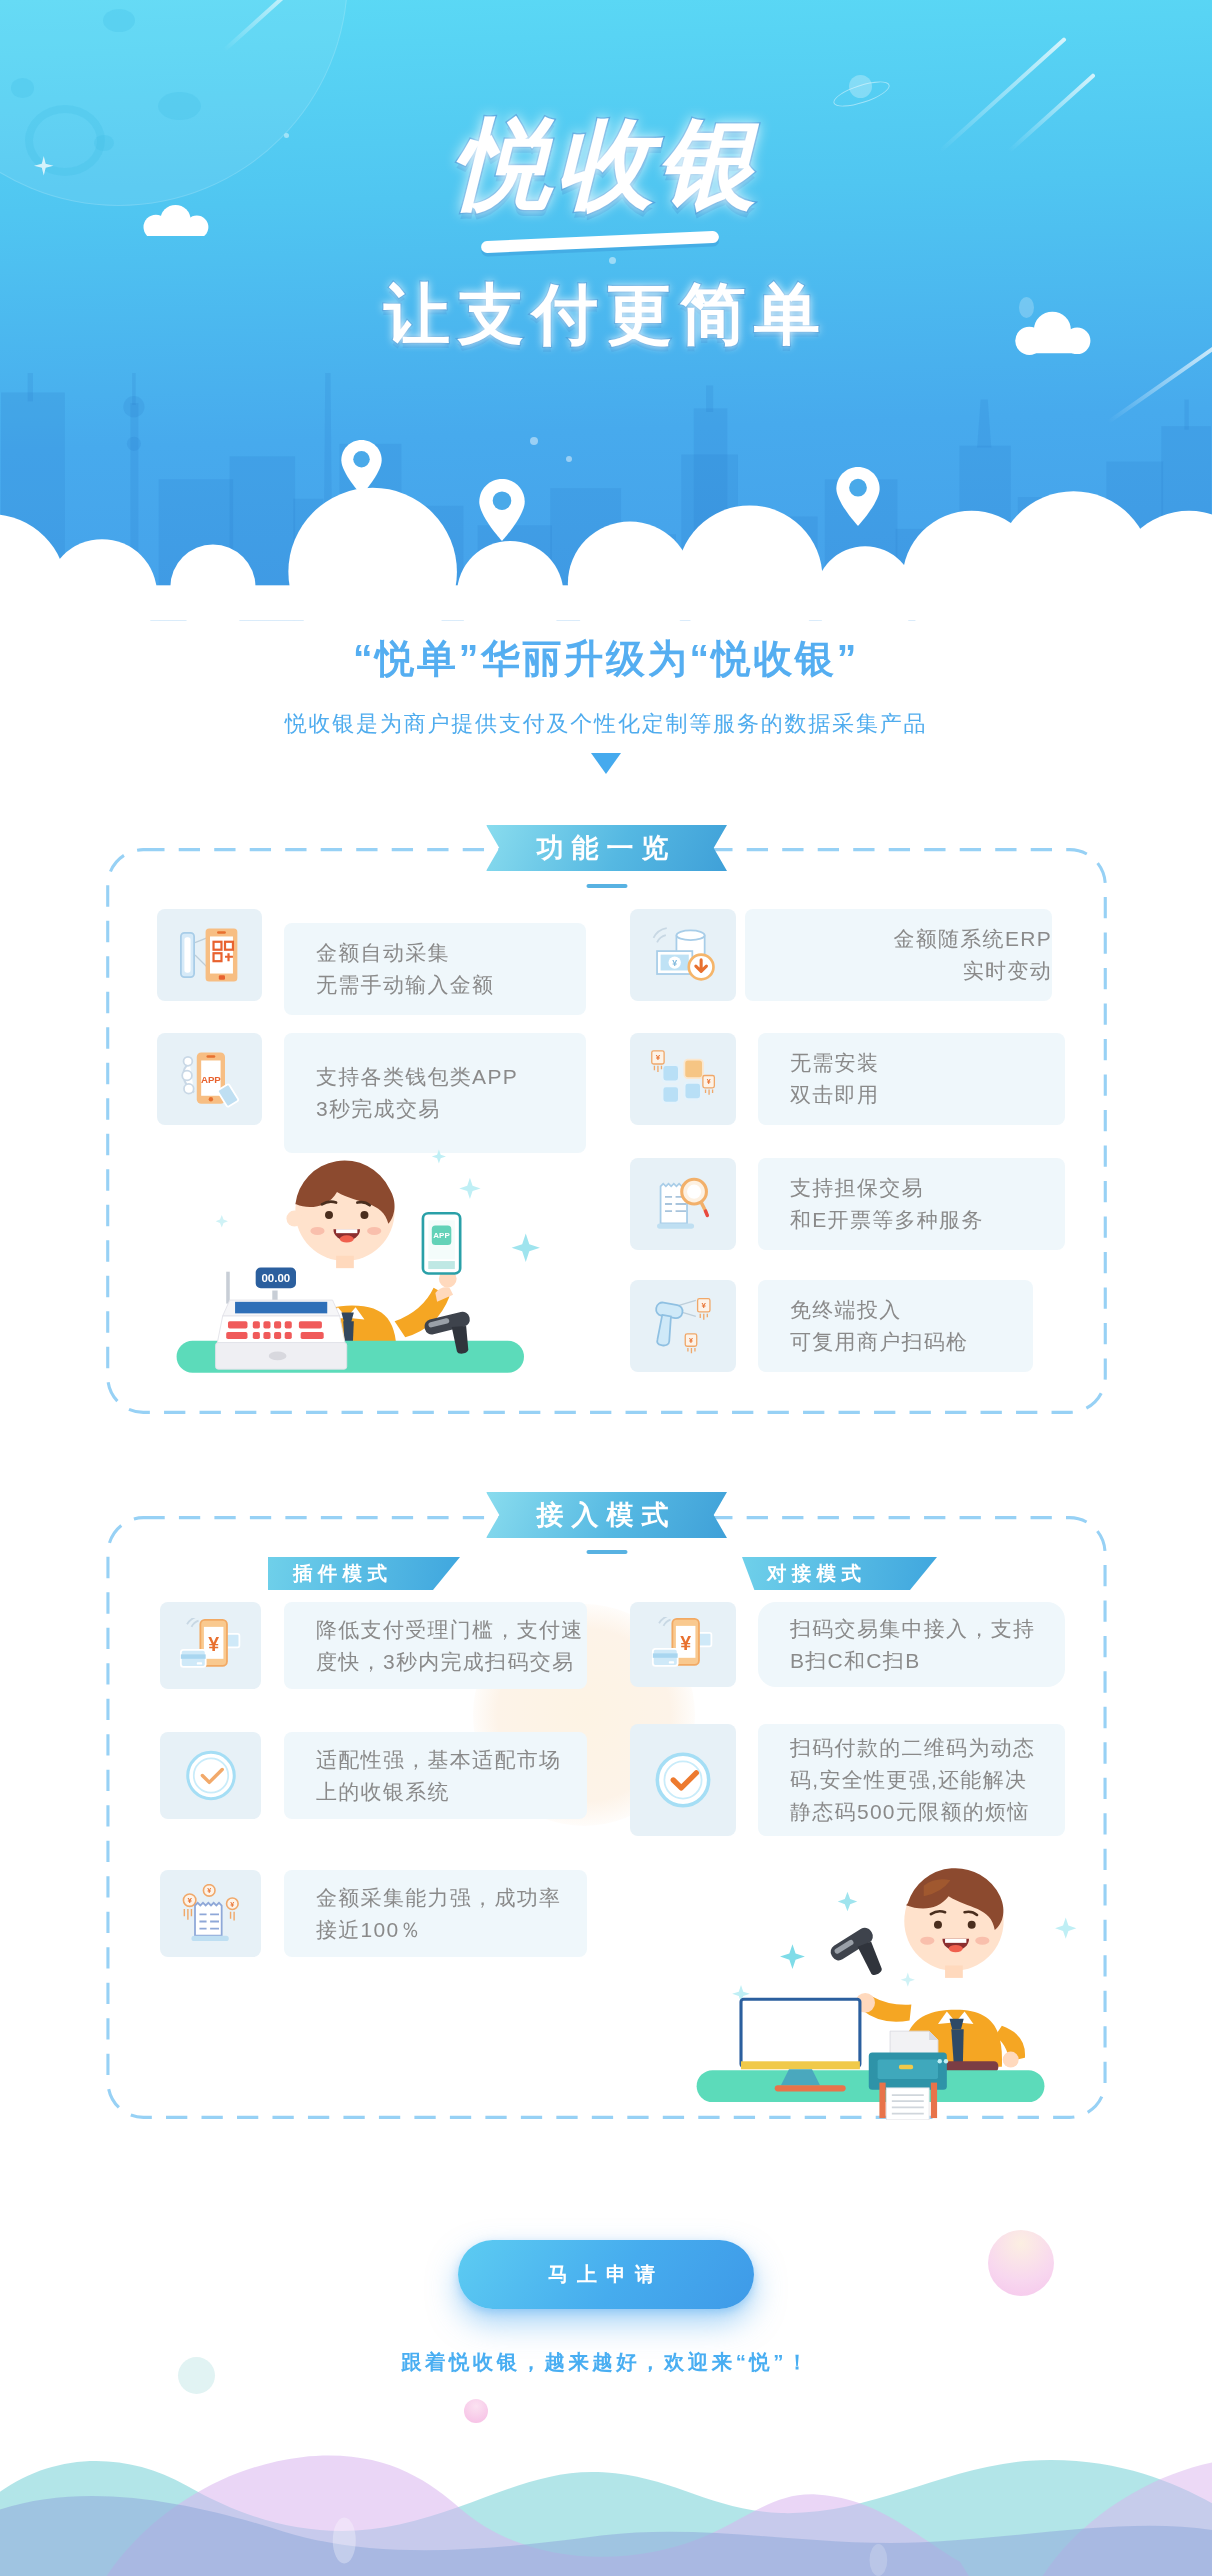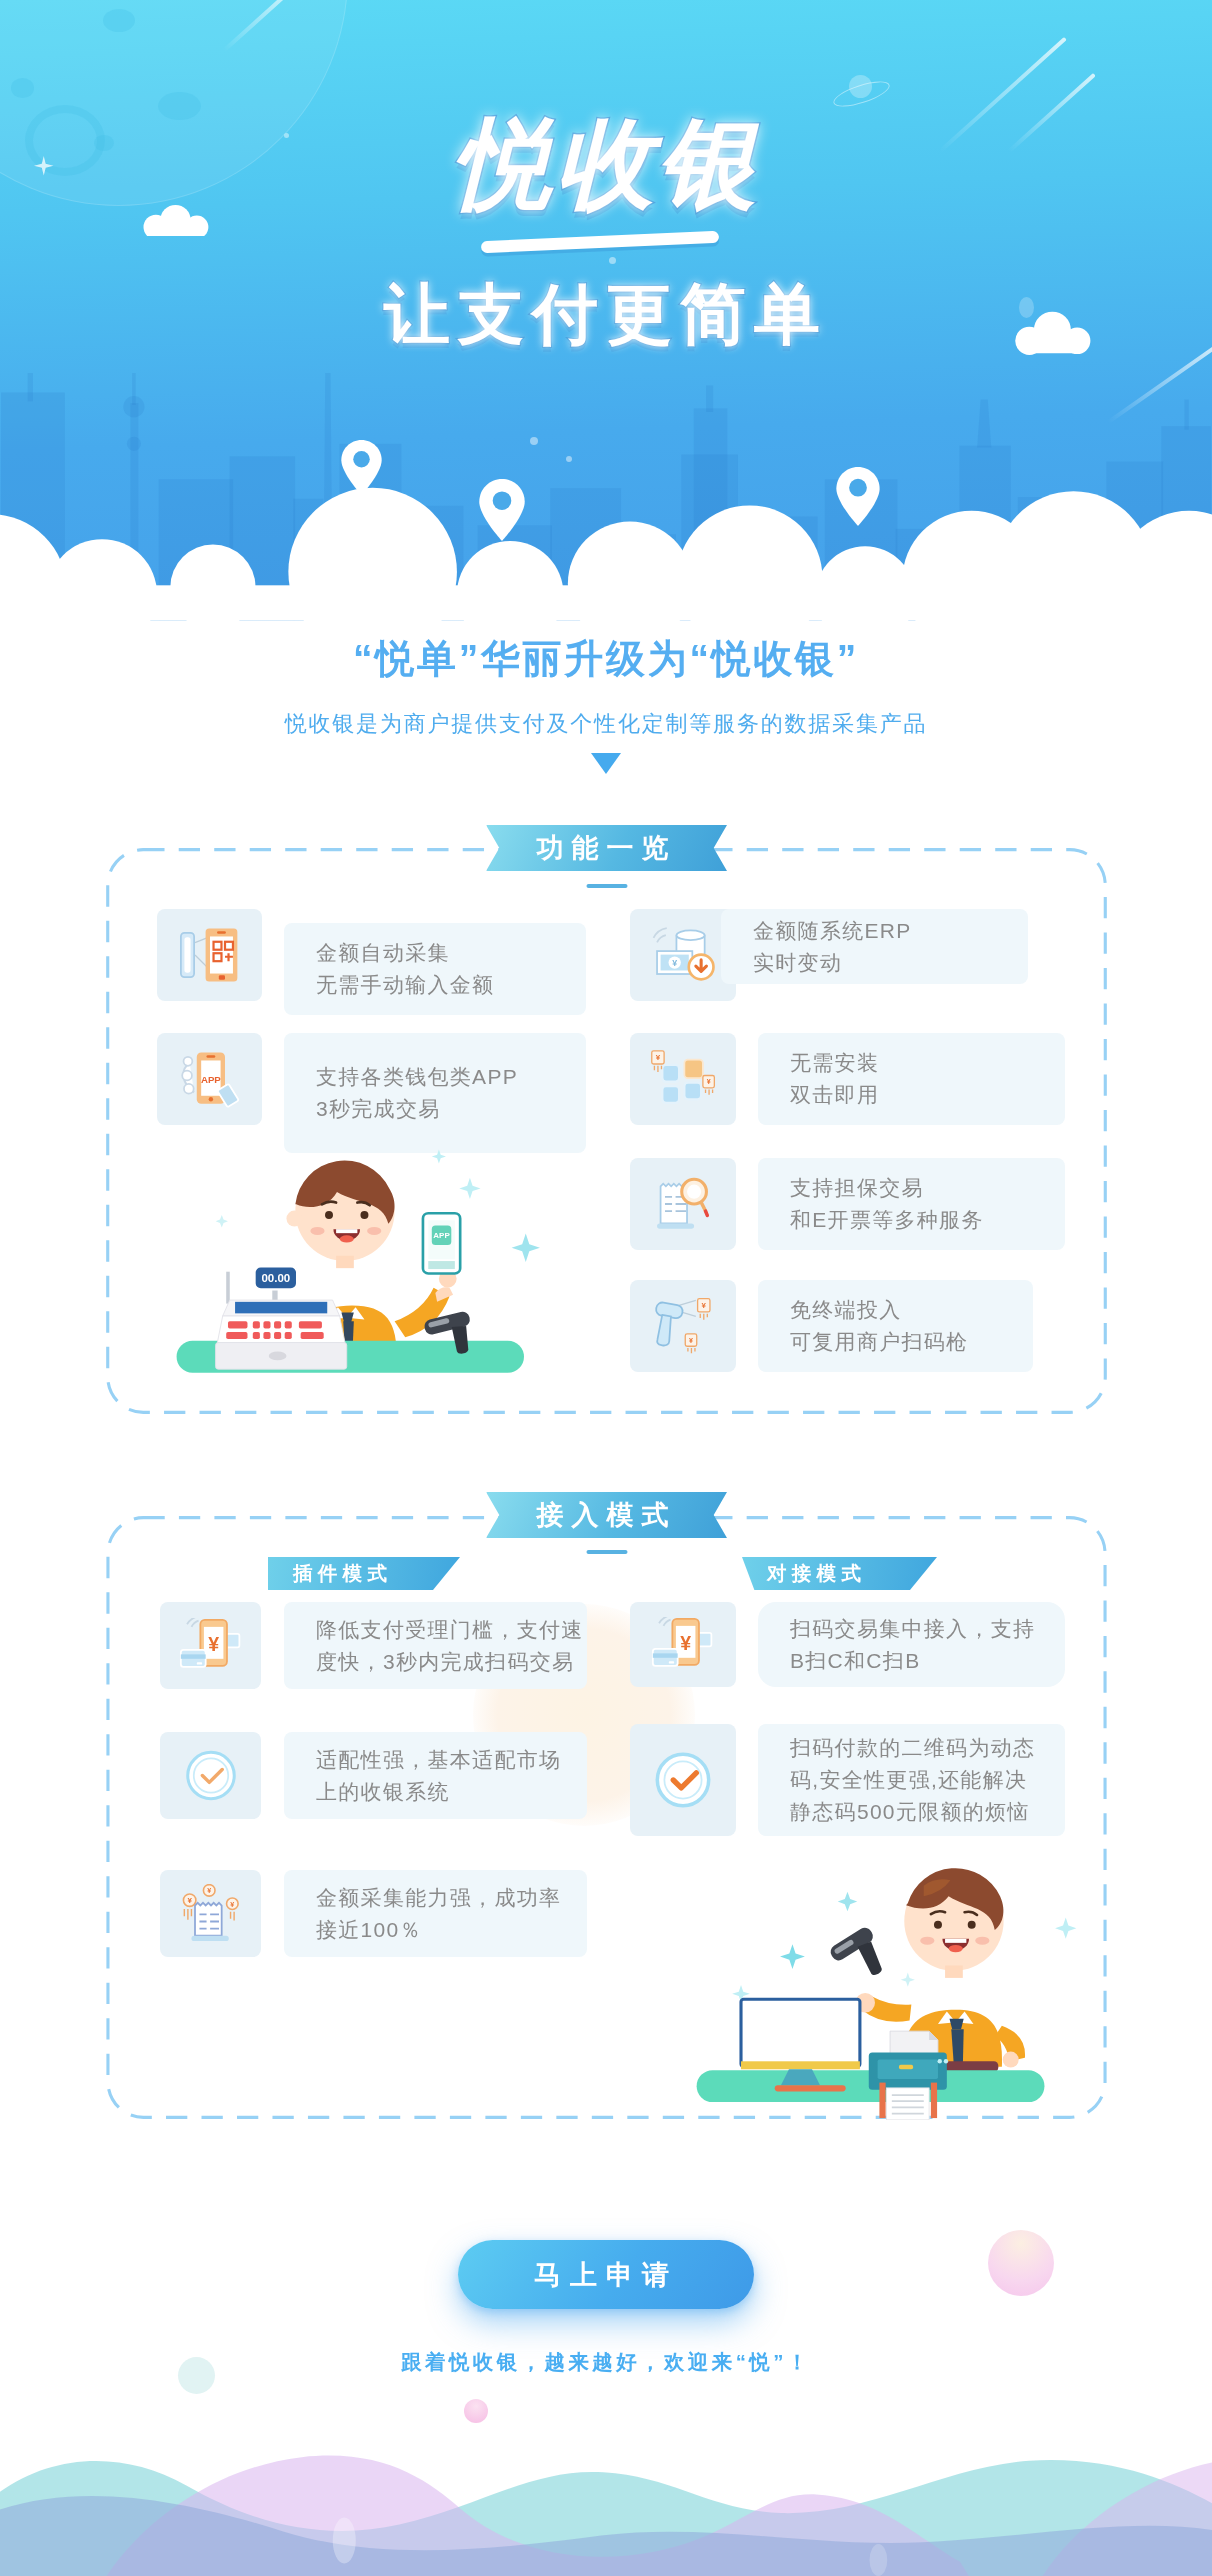"金额随系统ERP" div.tb { align-items: none -> flex-end; height: 75px -> 92px; left: 616px -> 640px }
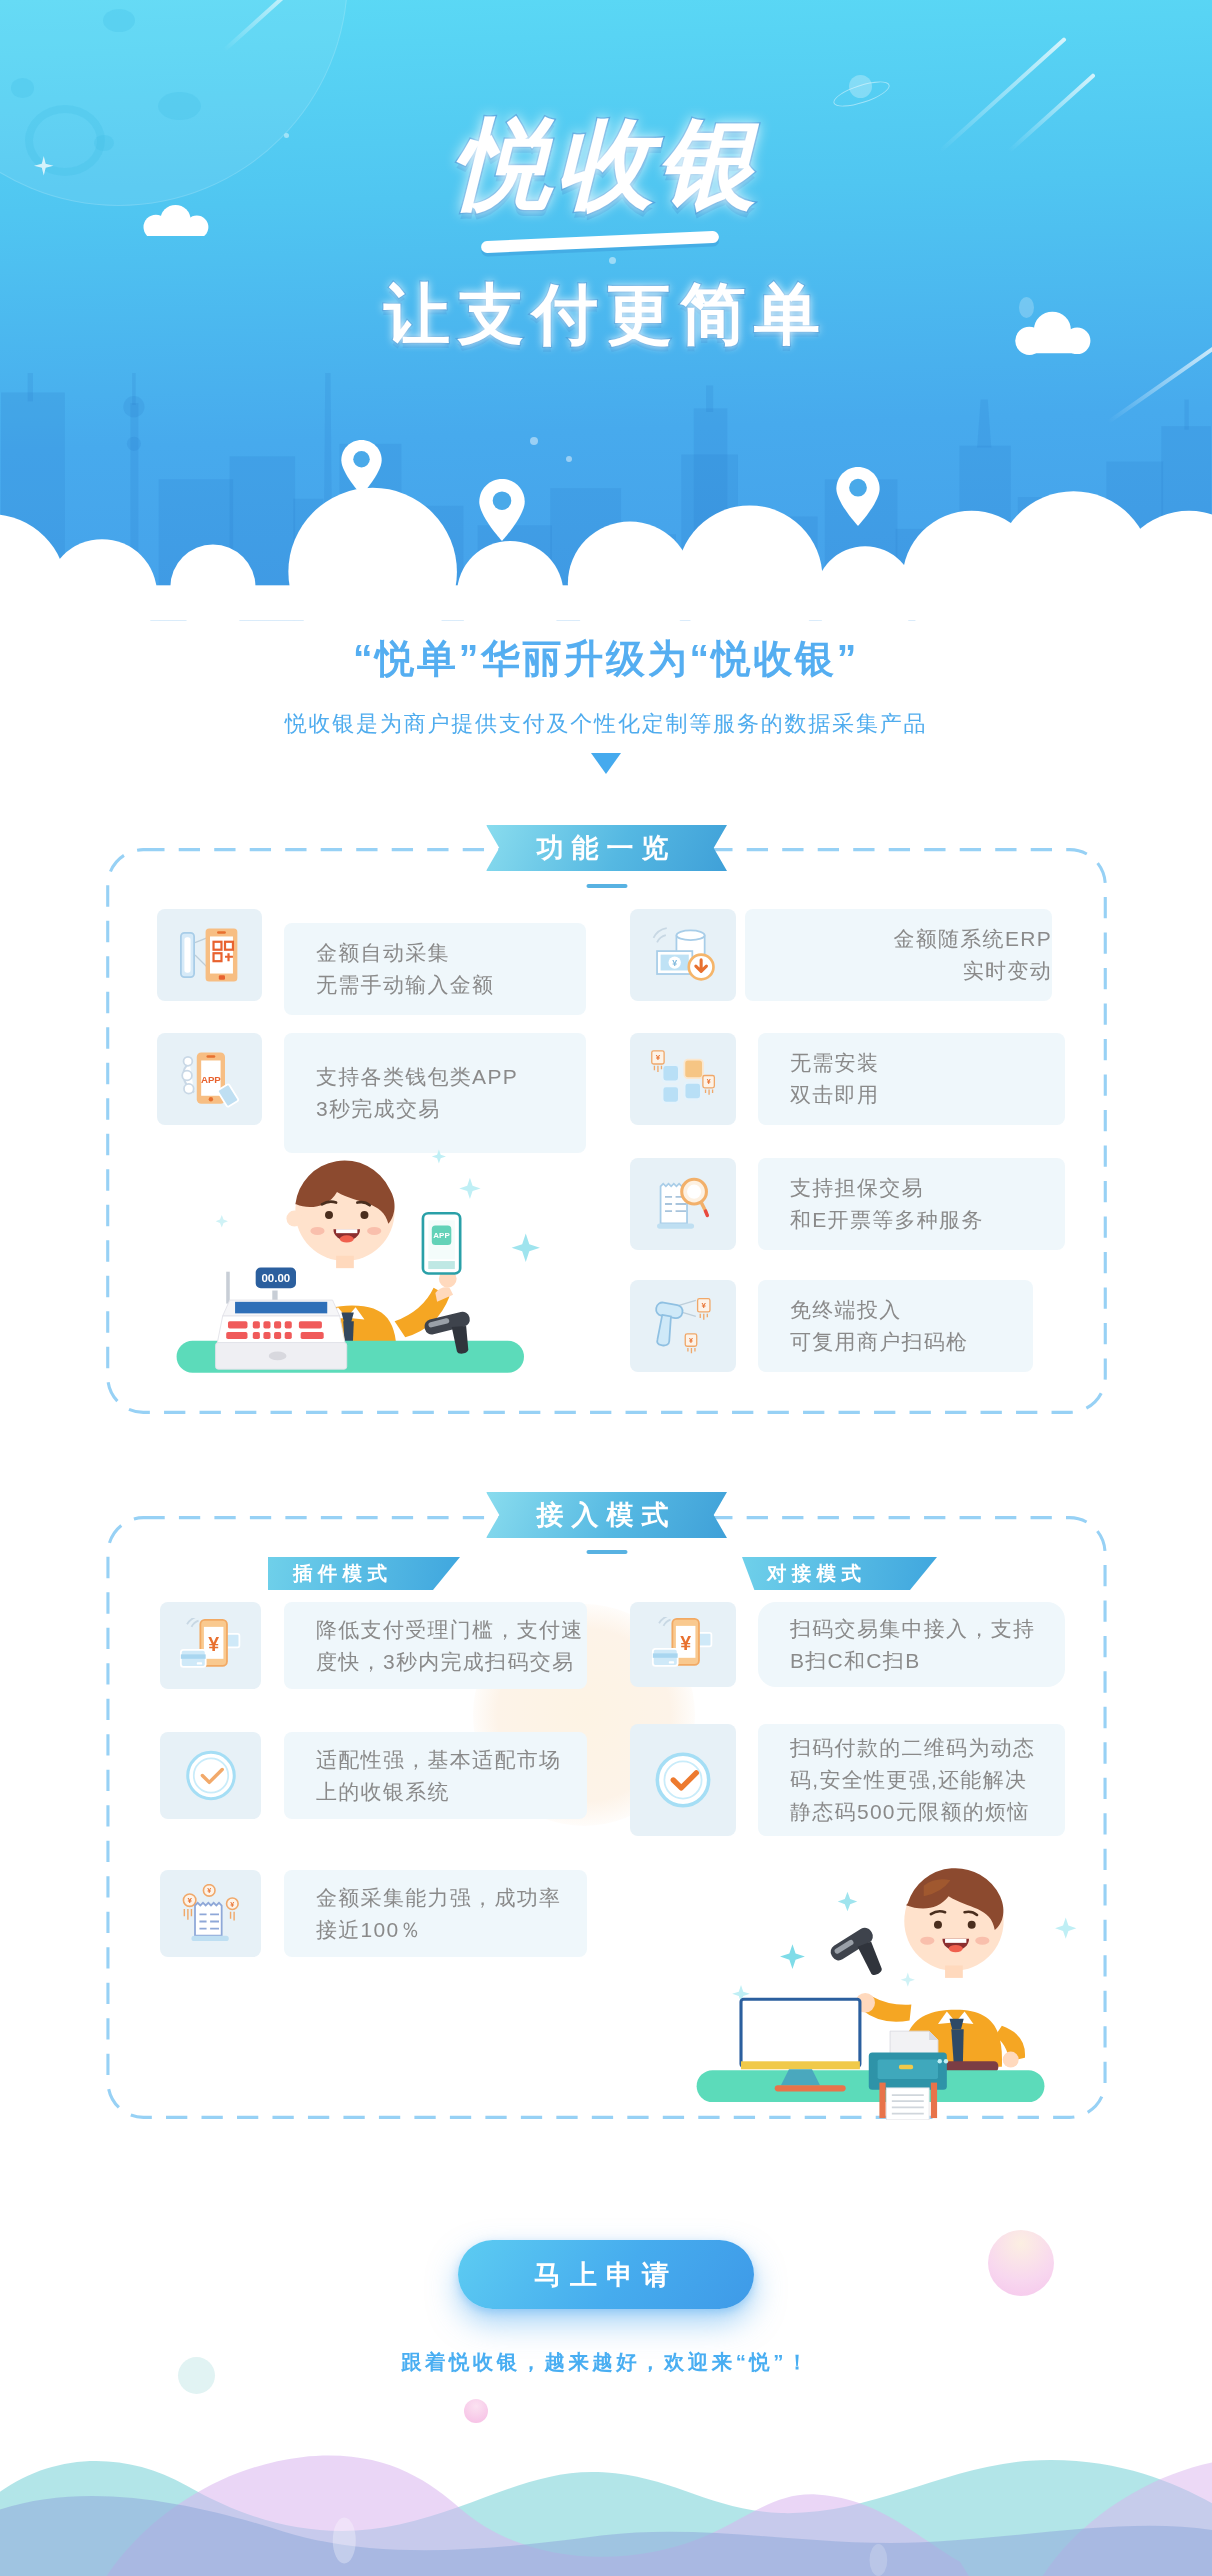"马上申请" .cta-btn { font-size: 27px -> 20px }
